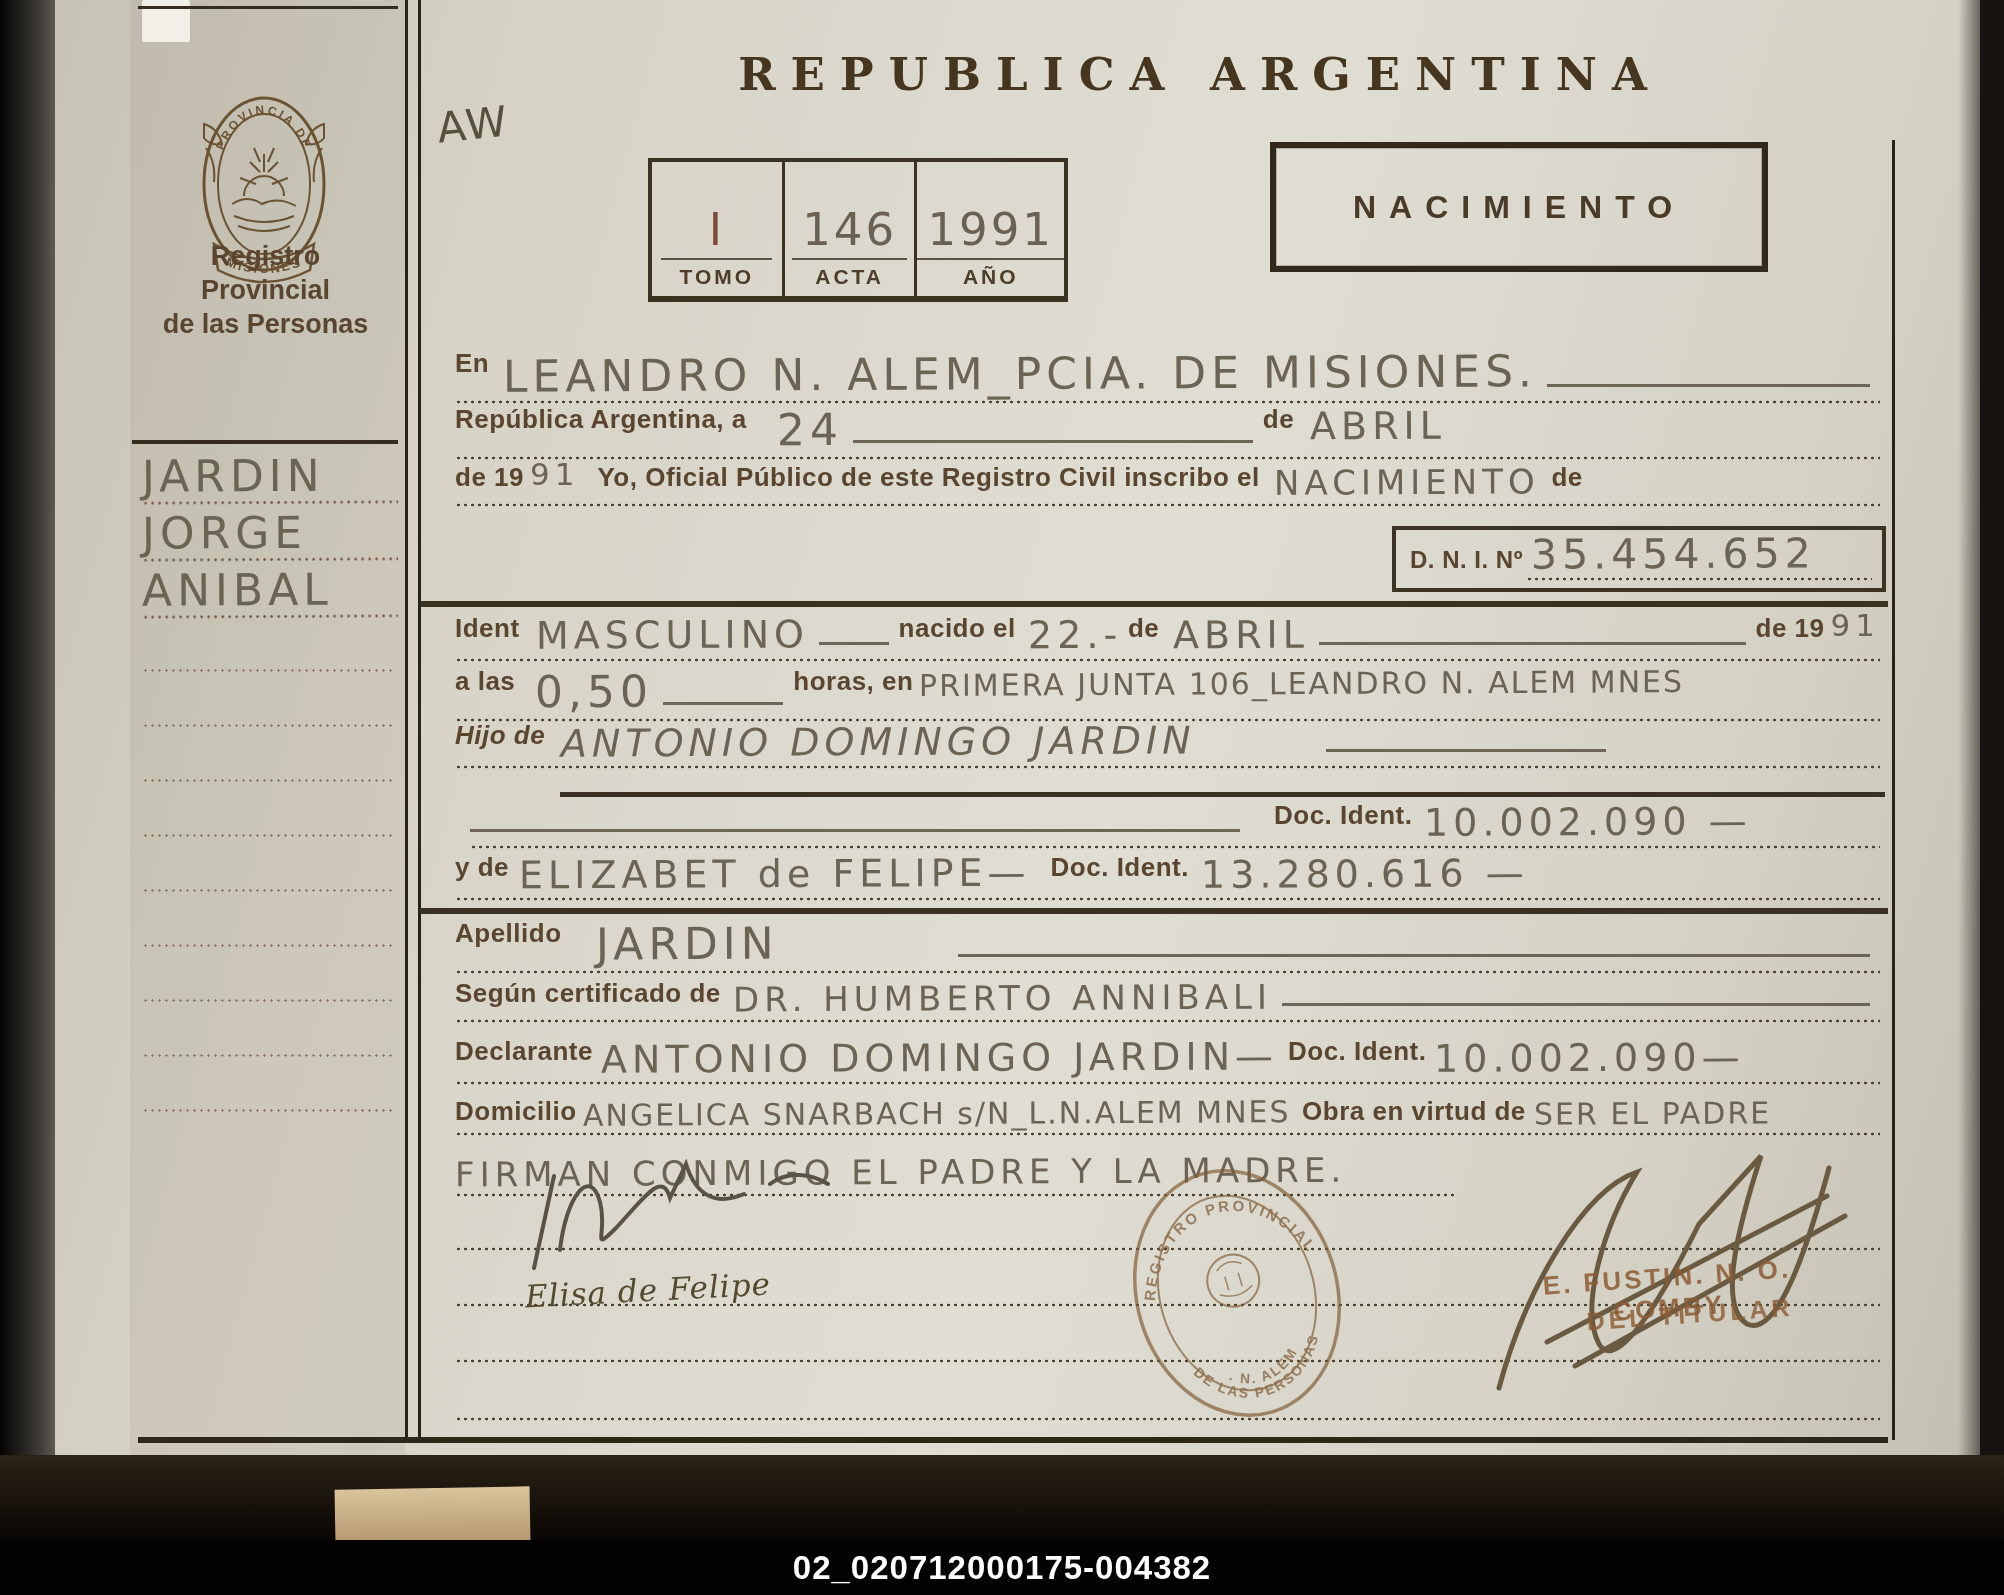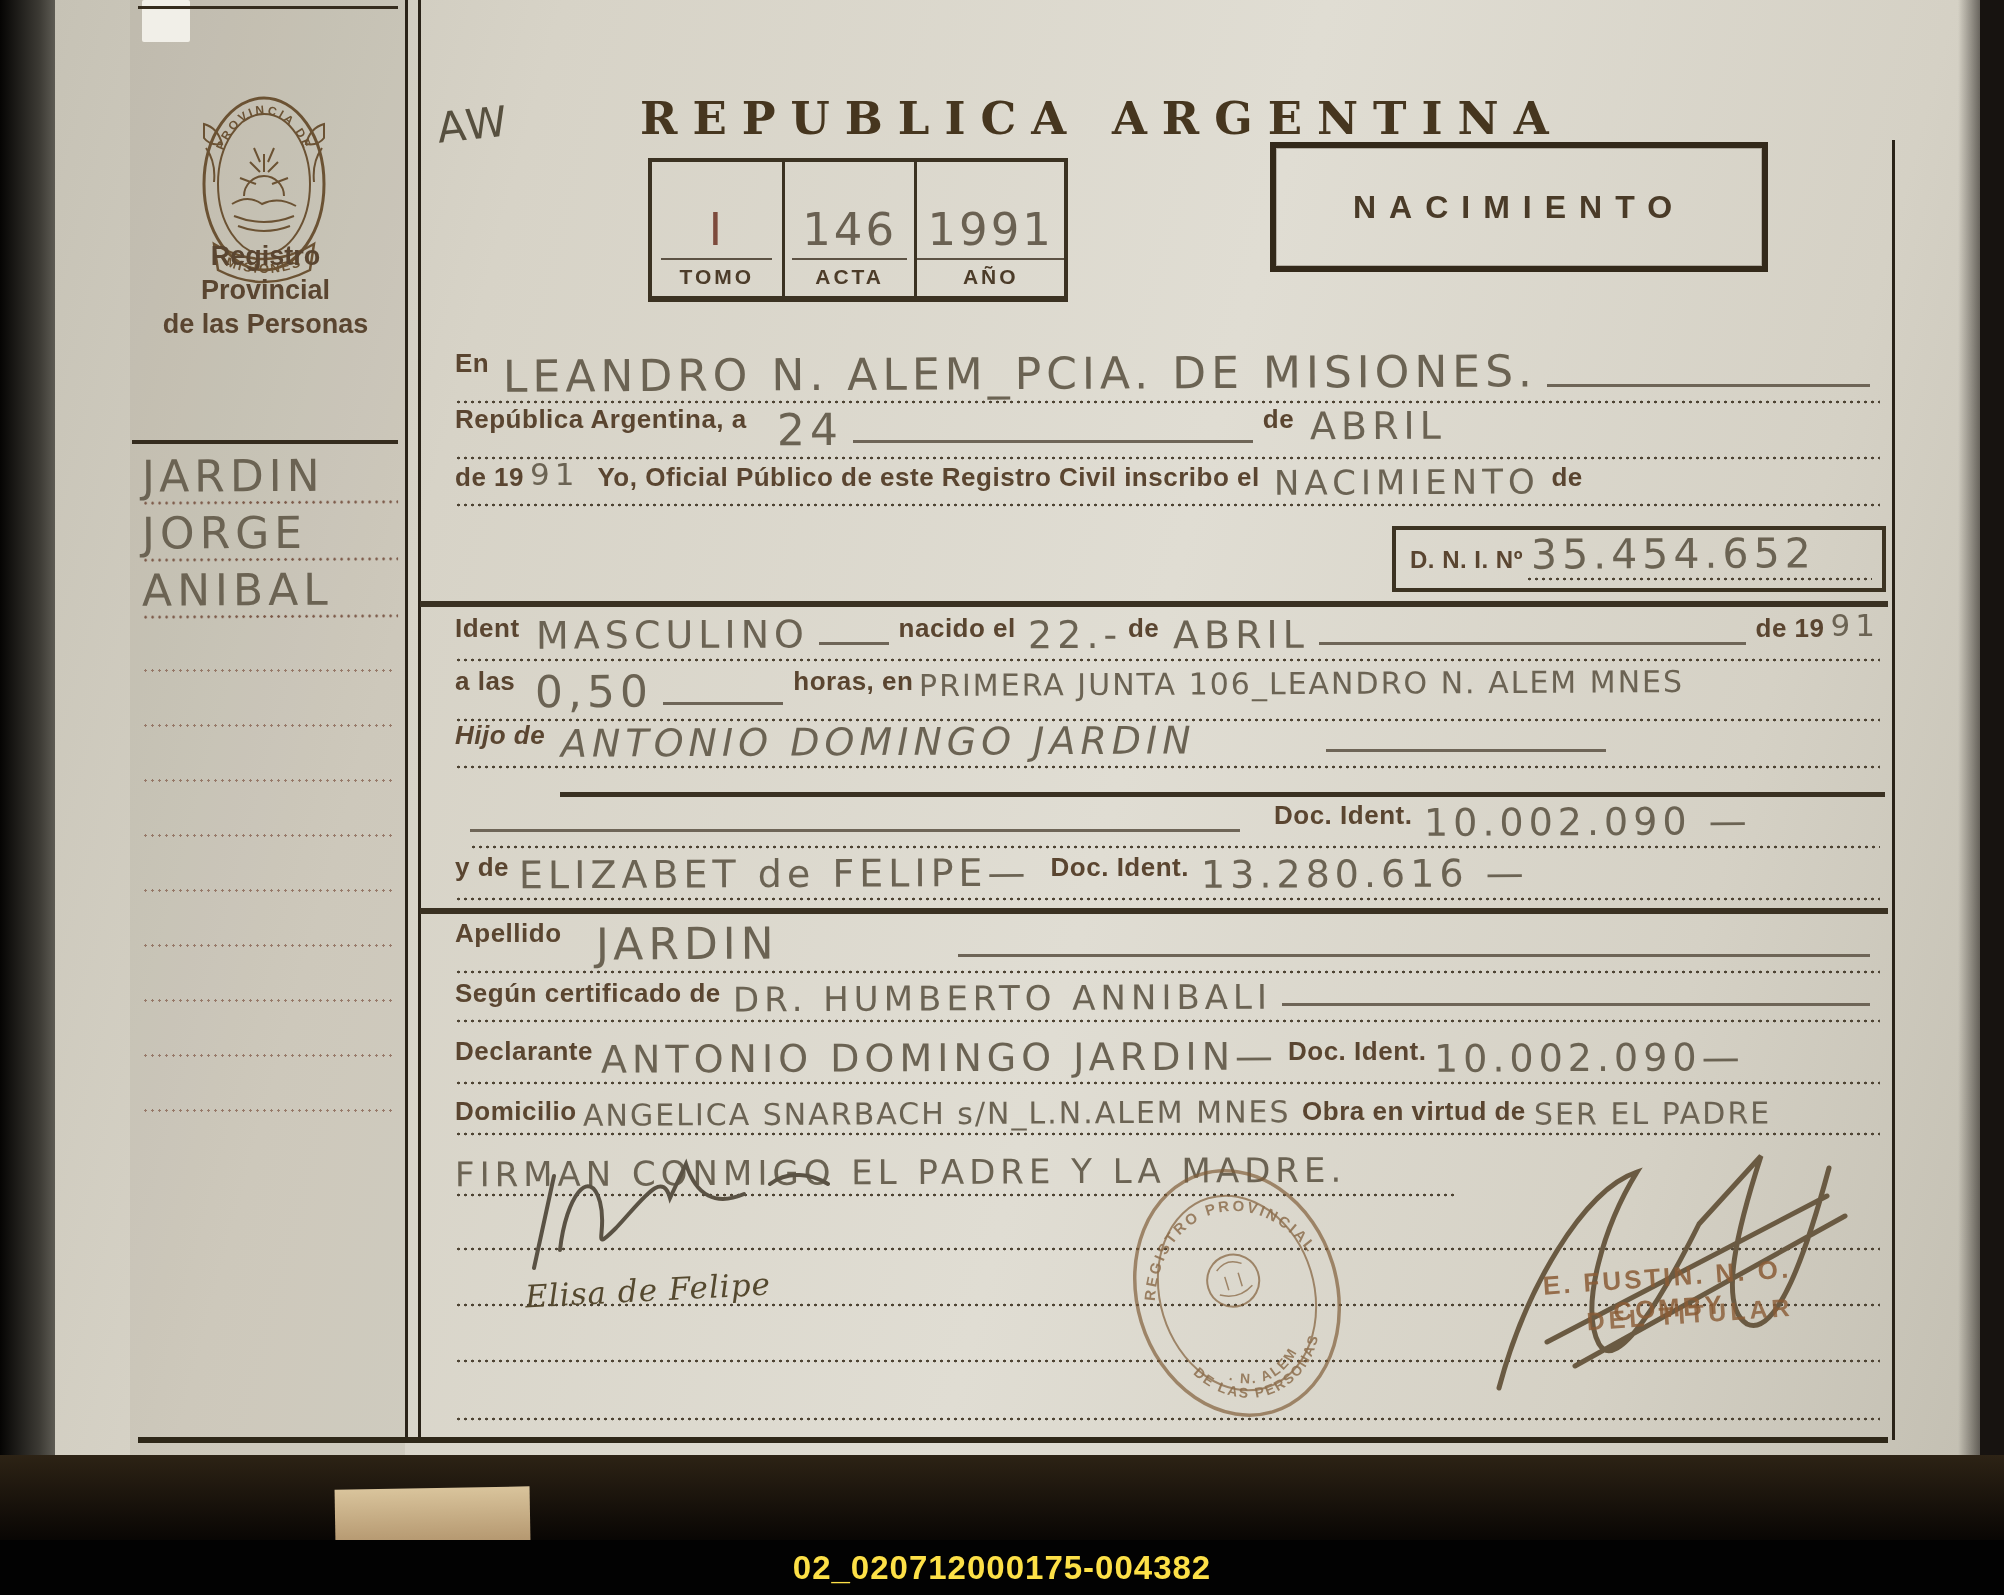"REPUBLICA ARGENTINA" .title { margin-top: 44px -> none; text-align: none -> center }
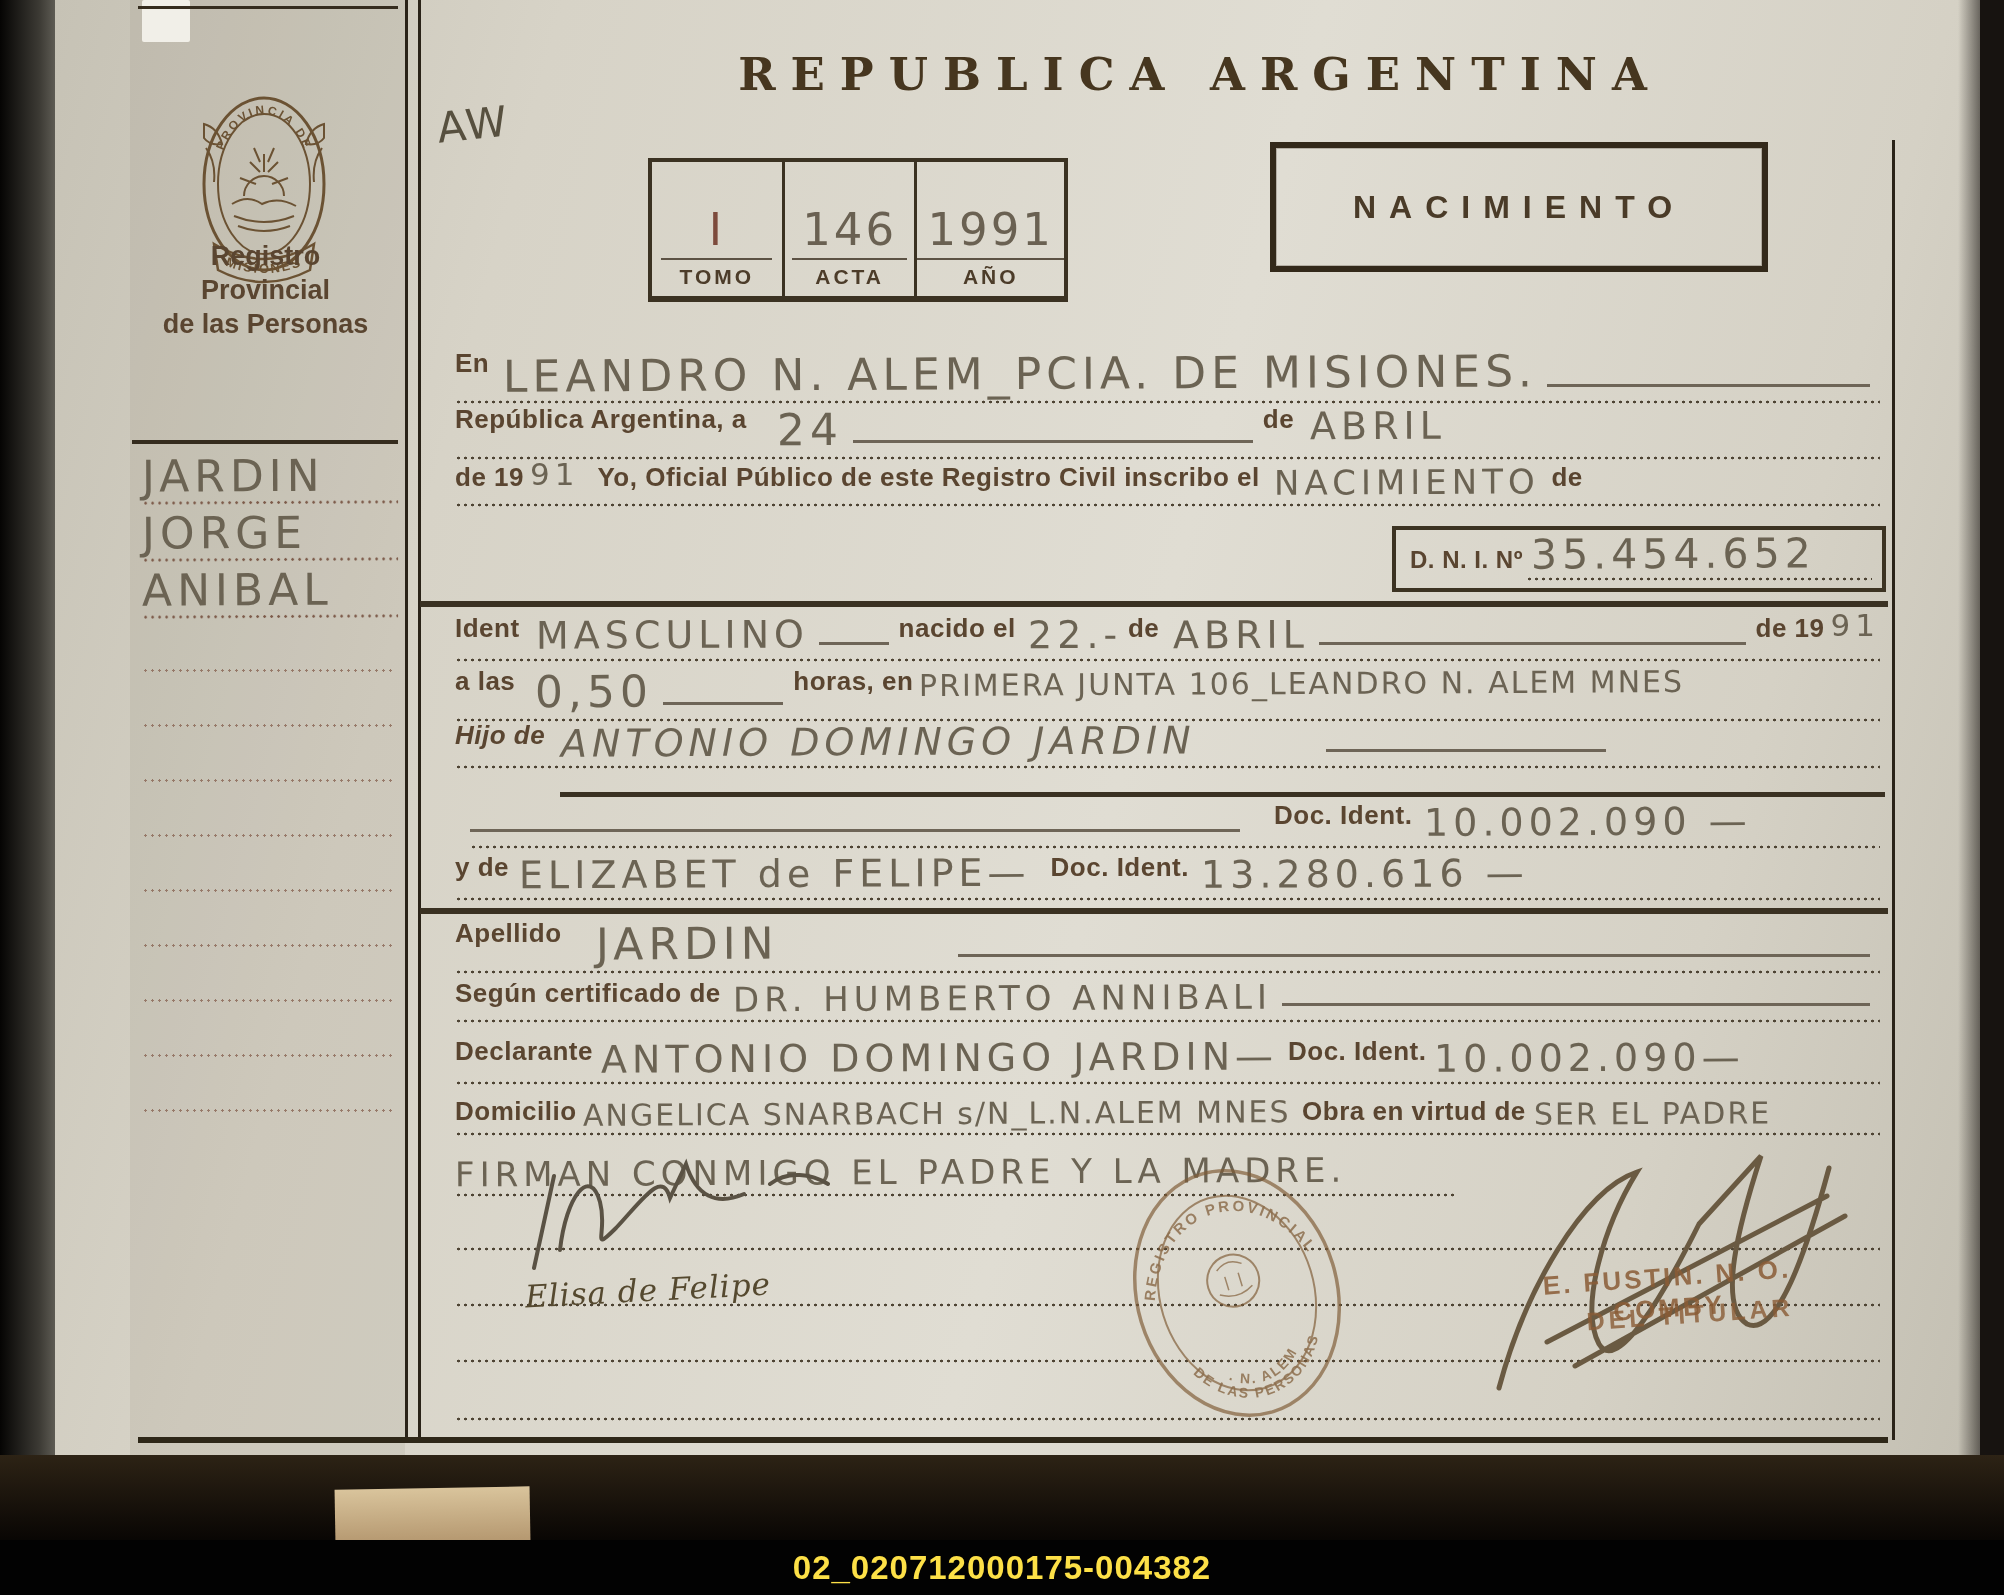"02_020712000175-004382" .black-bar span { color: #fde047 -> #ffffff }
